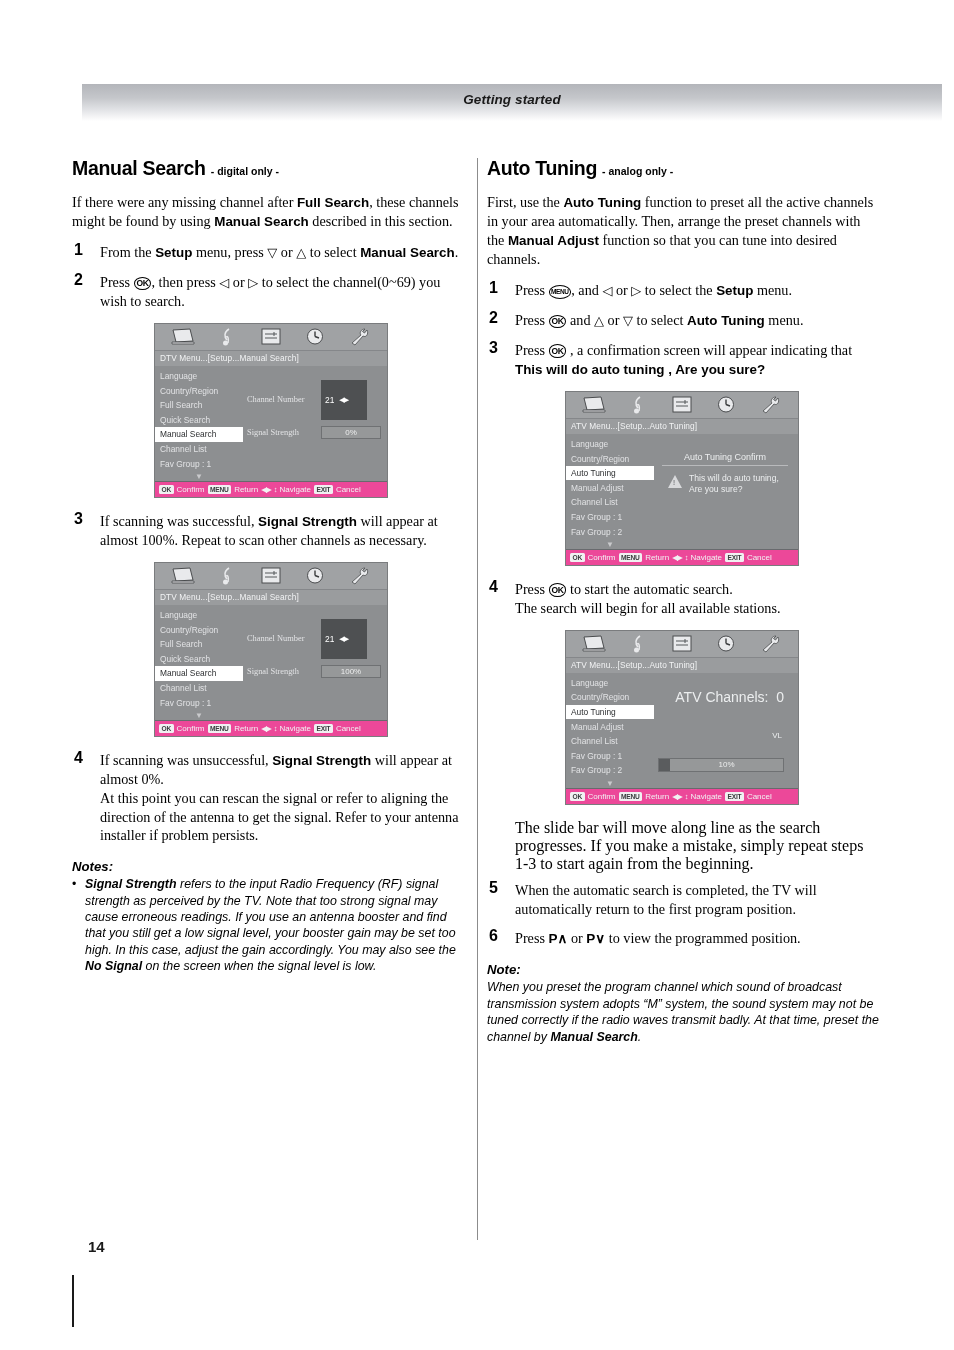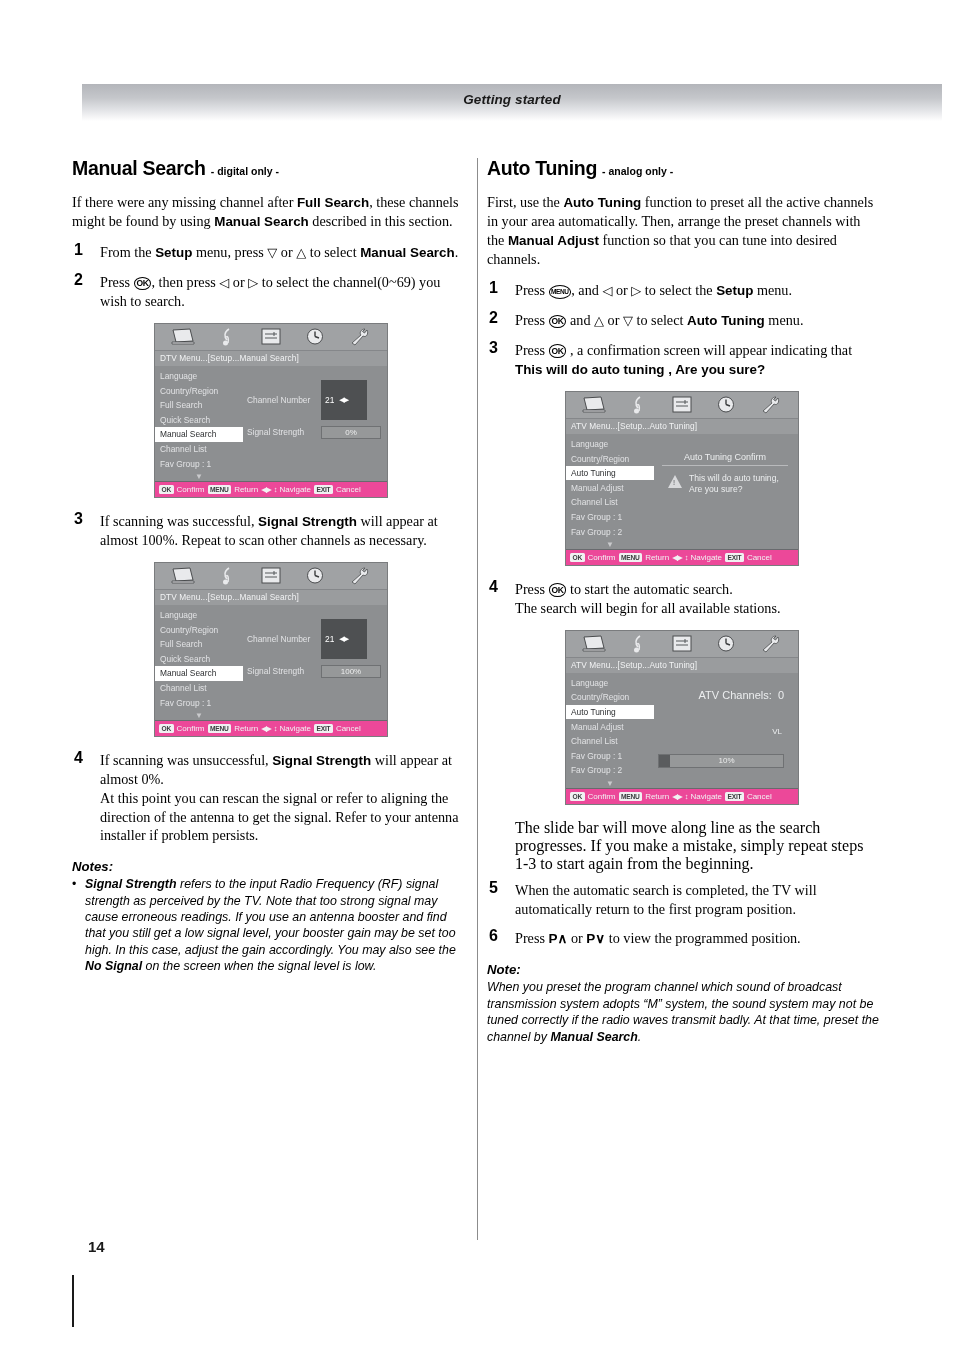"Channel Number" .row .lbl { font-family: none -> Liberation Serif, serif }
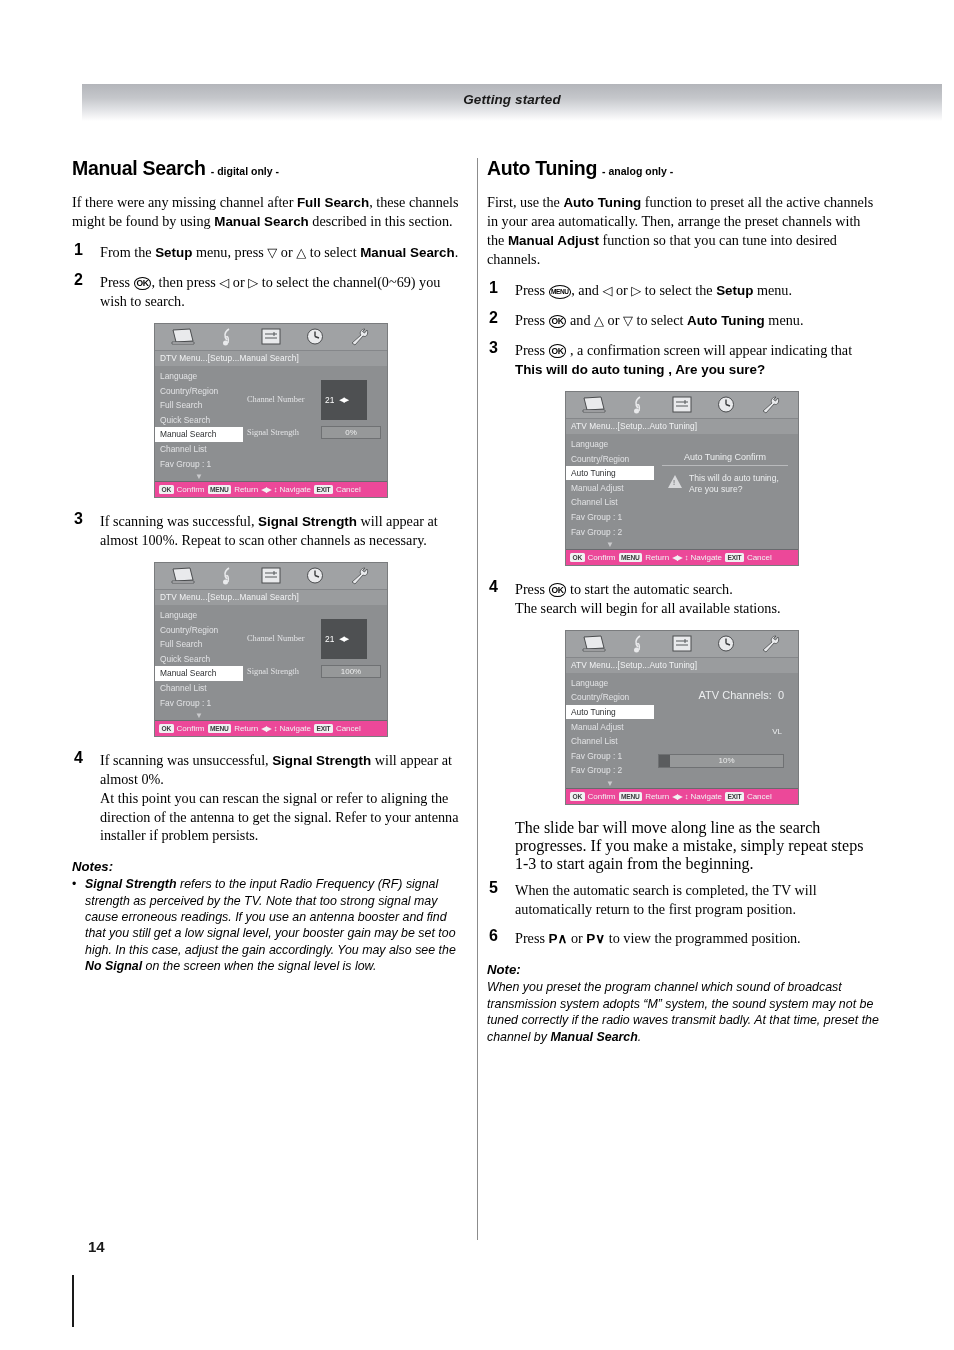"ATV Channels: 0" .atv-count { font-size: 11px -> 14px }
